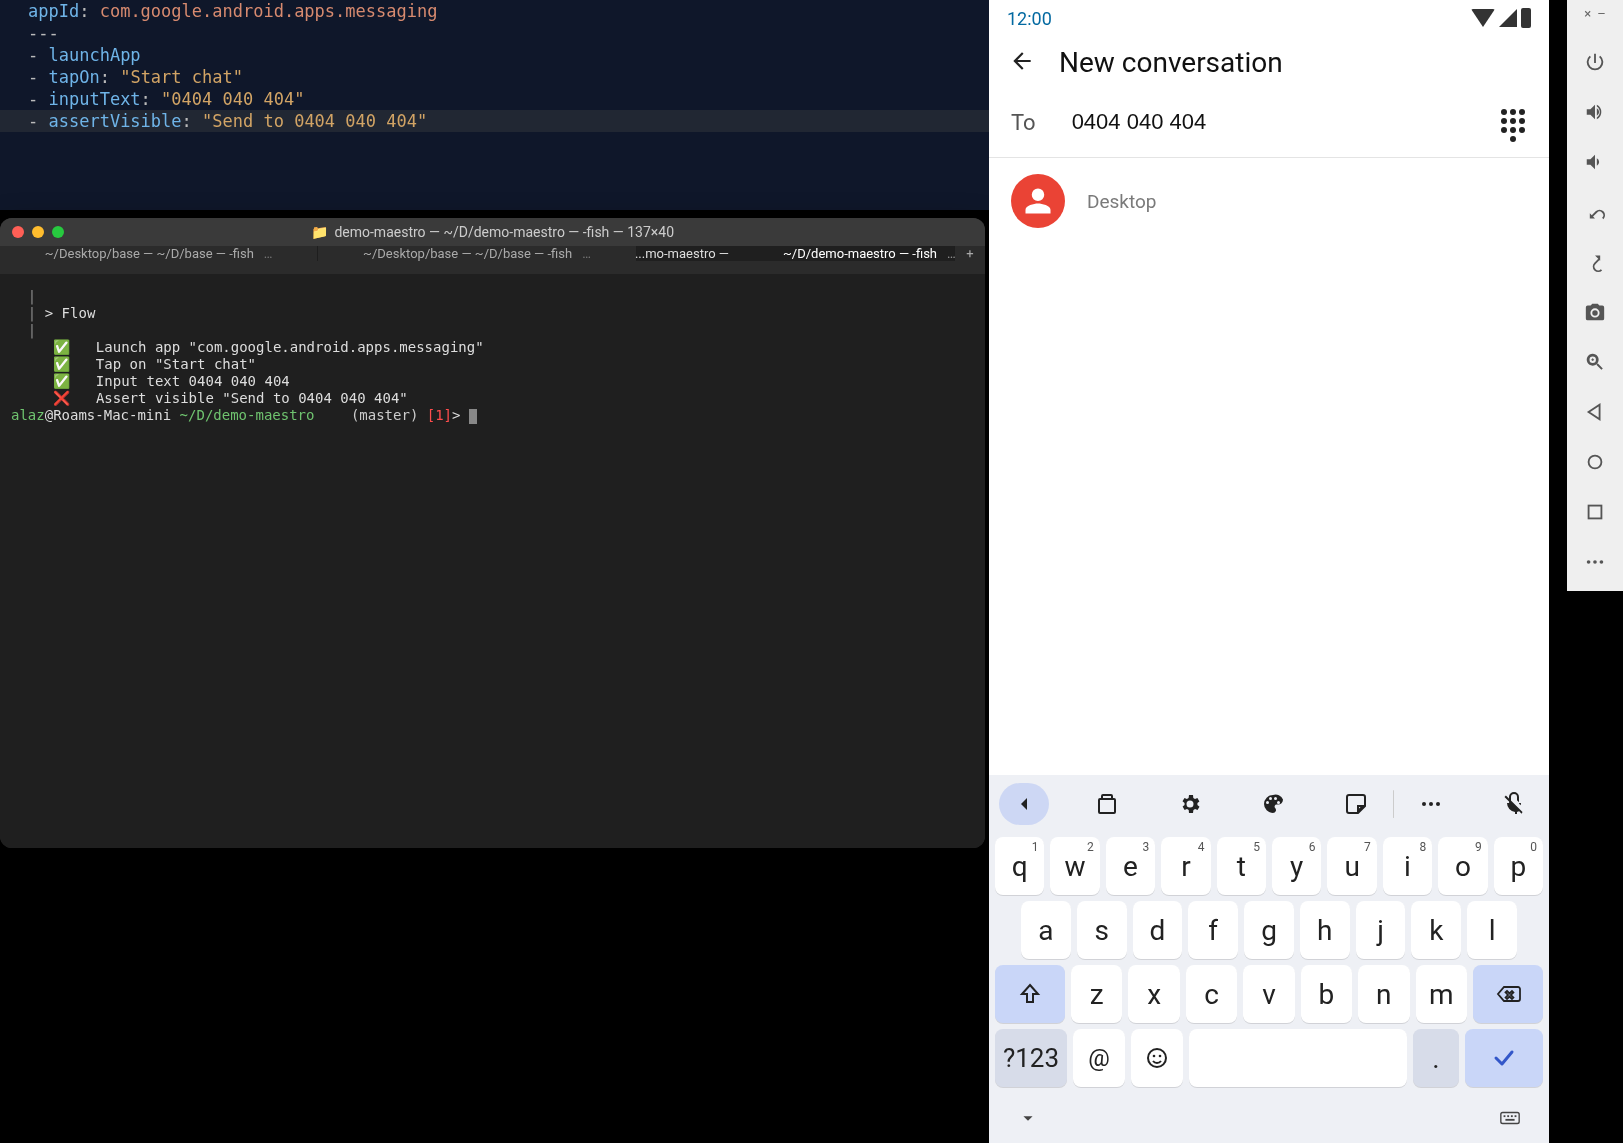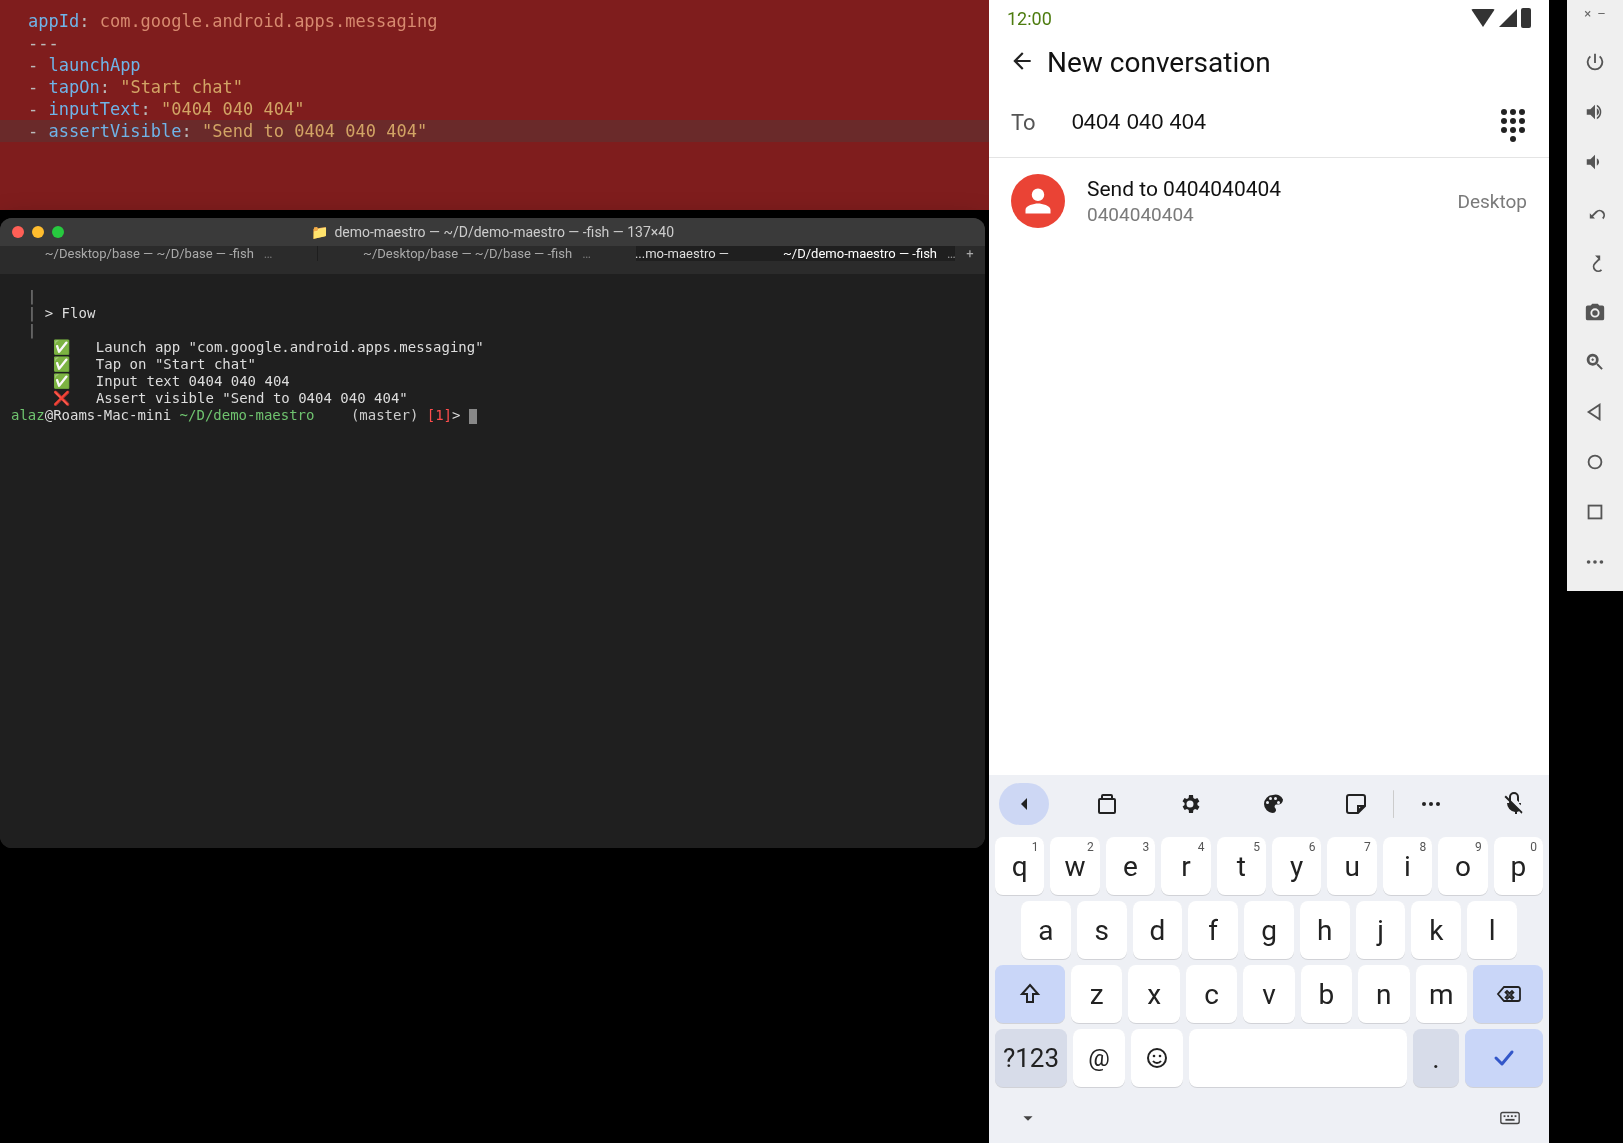"appId: com.google.android.apps.messaging" .editor { background: #7f1d1d -> #0f172a; padding: 10px 28px -> 0 28px }
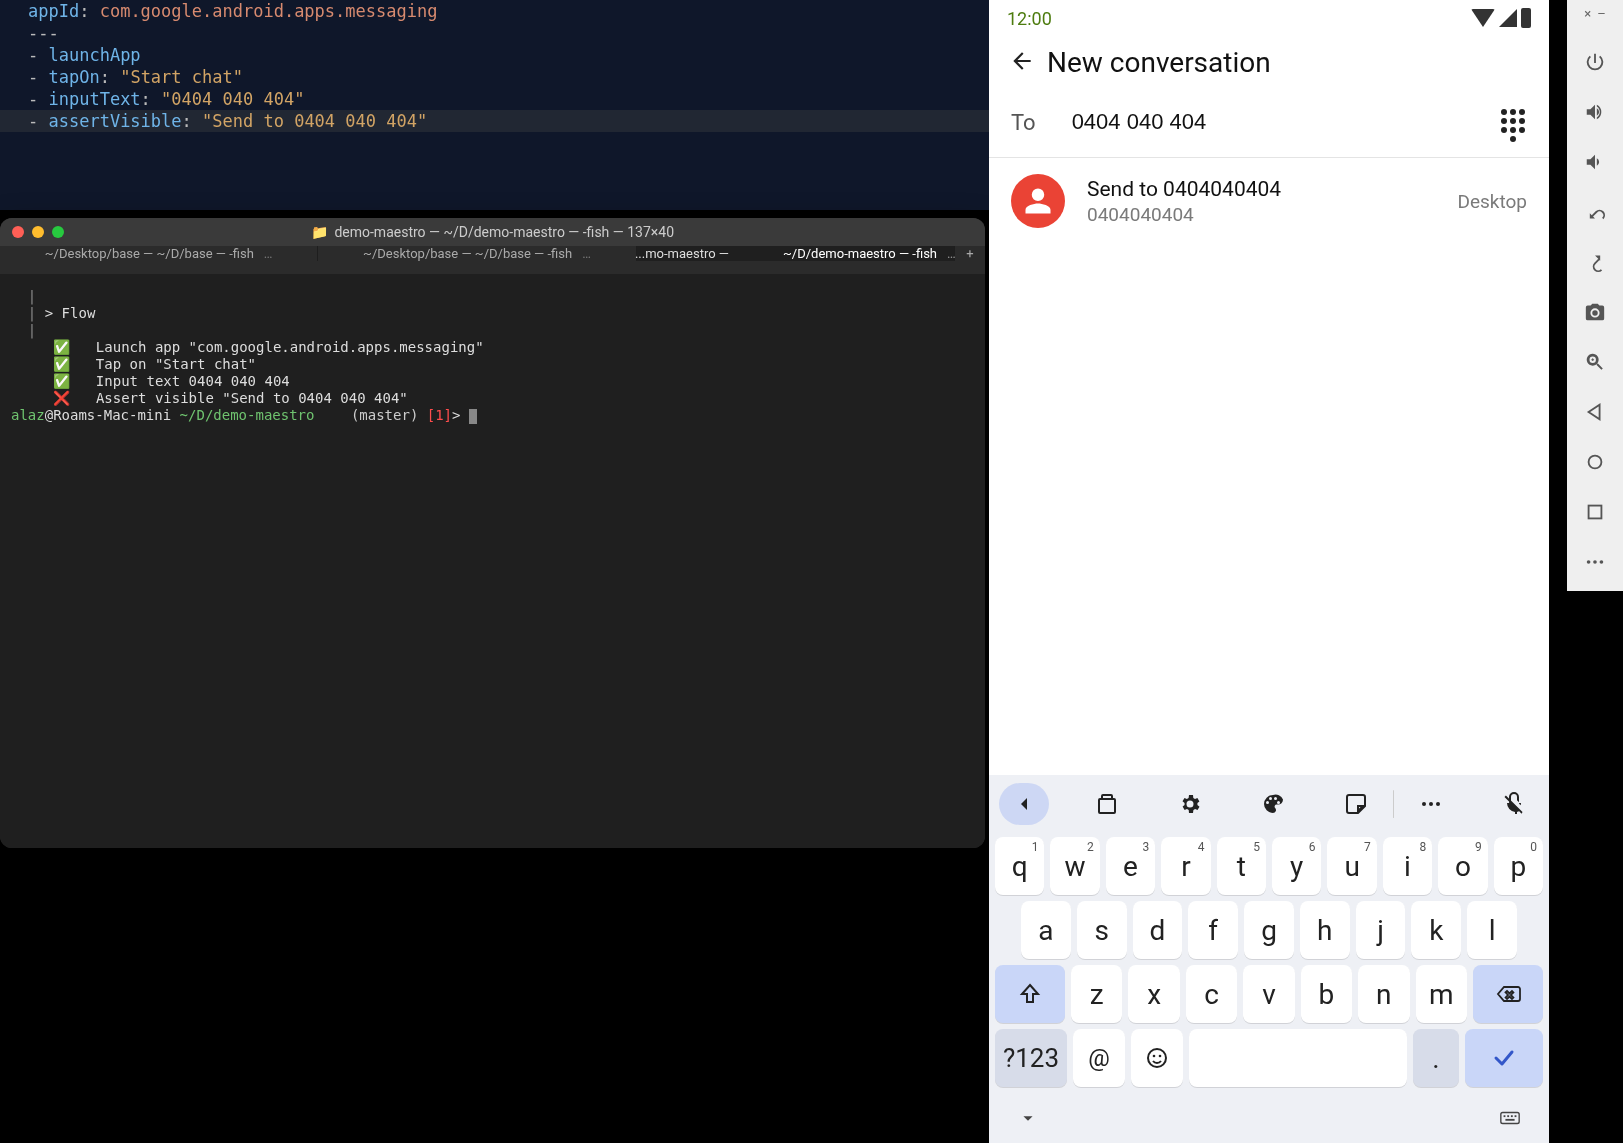"12:00" .statusbar { color: #4d7c0f -> #0369a1 }
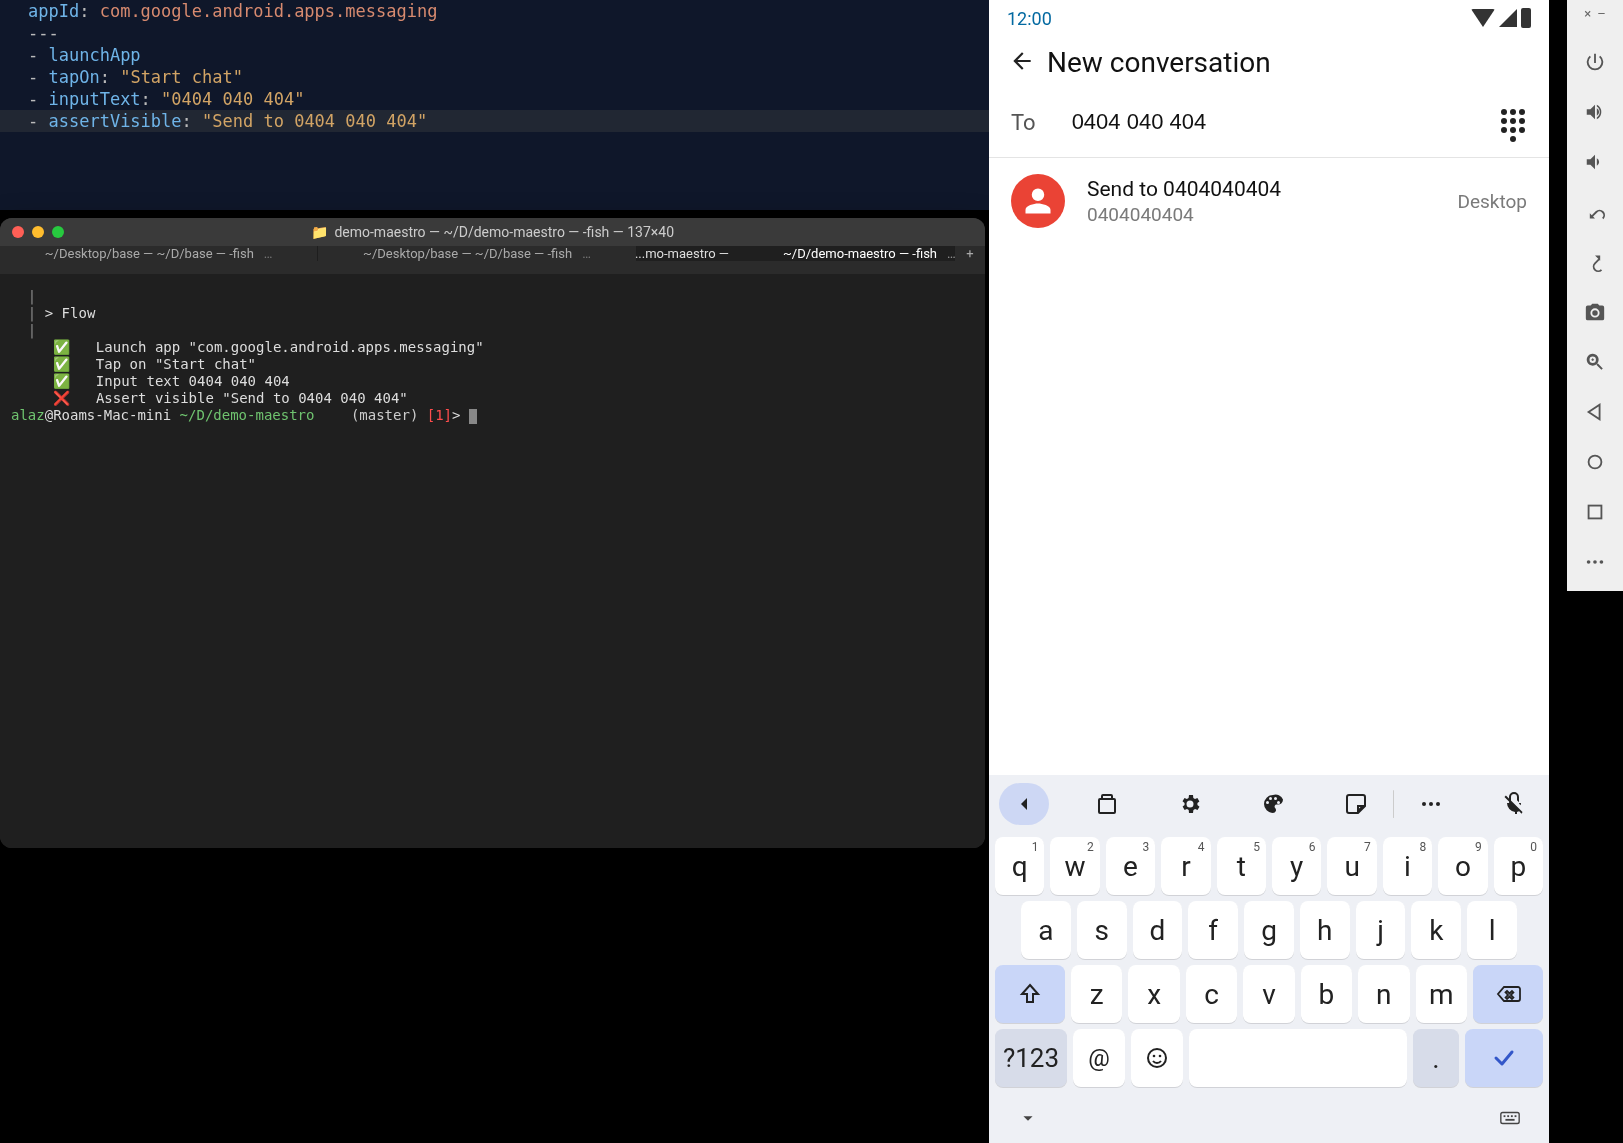"New conversation" .app-header { gap: 12px -> 24px }
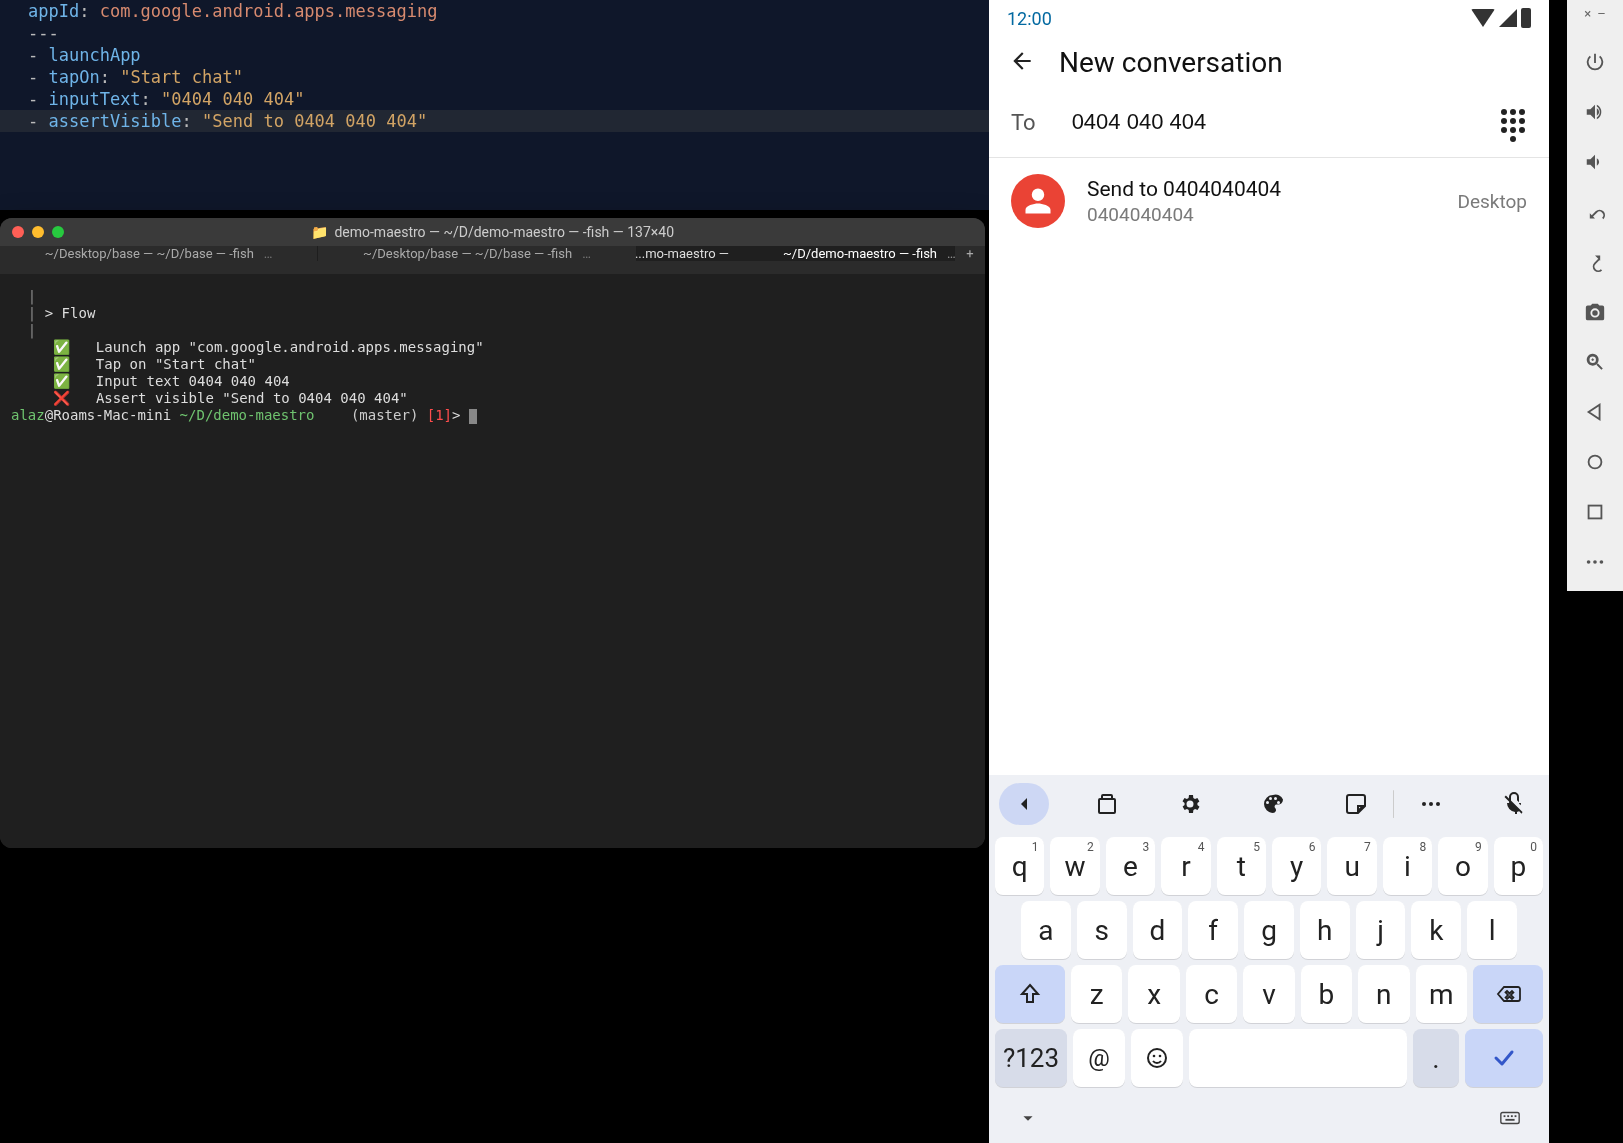"Send to 0404040404" div.contact-text { html: <div> <div>Send to 0404040404</div> <div>0404040404</div> </div> -> none }
